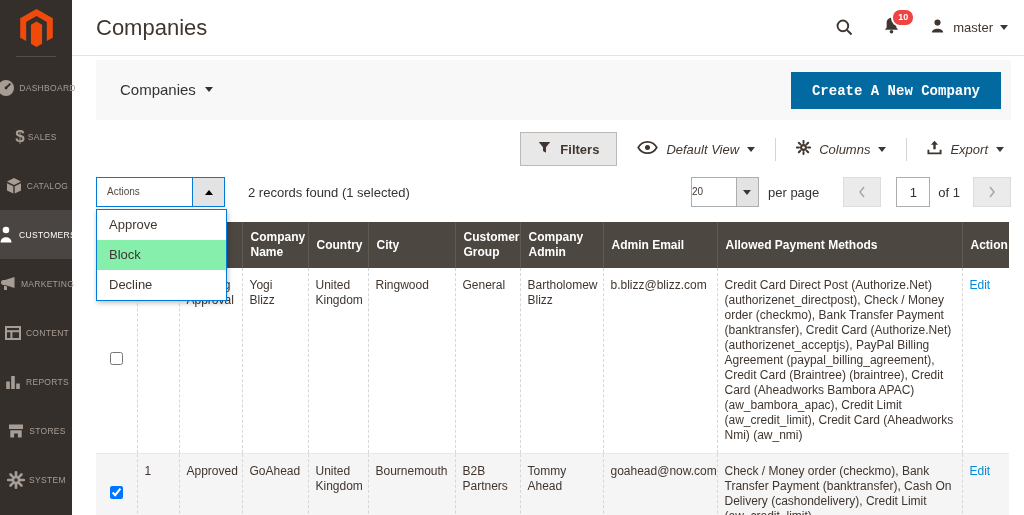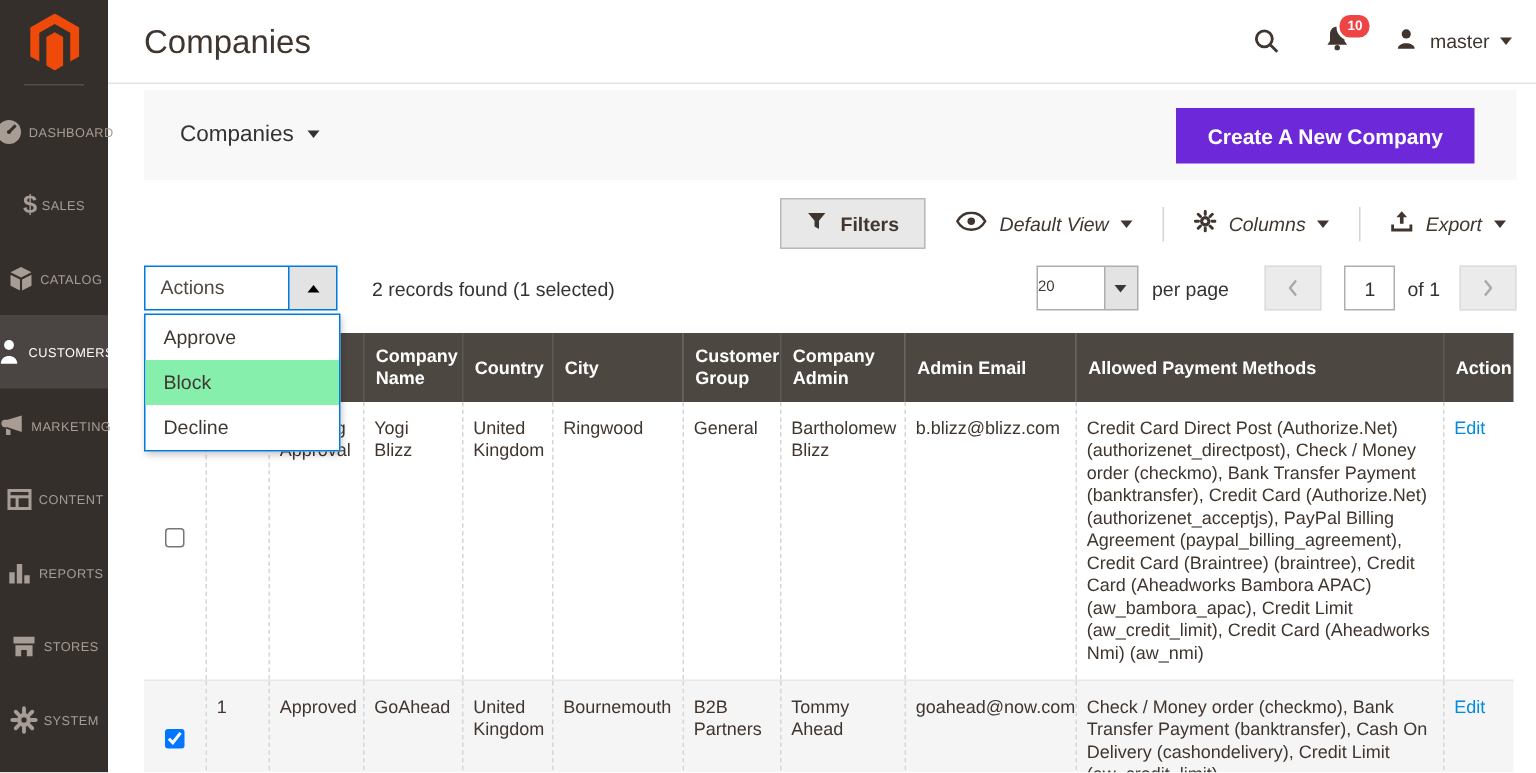"Create A New Company" .create-btn { background: #6d28d9 -> #0369a1; font-family: Liberation Sans, sans-serif -> Liberation Mono, monospace; right: 28px -> 10px }
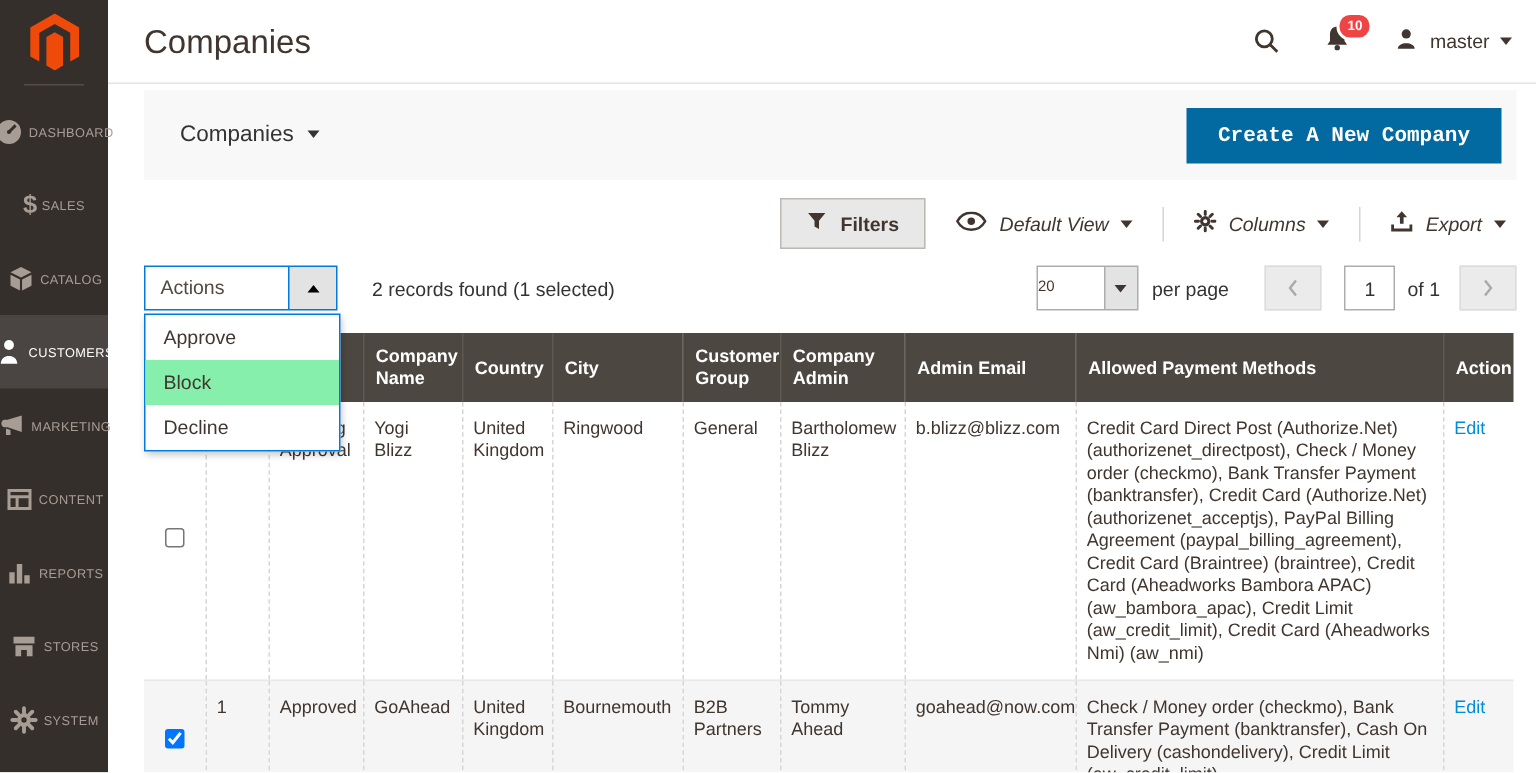"Actions" .actions-label { font-size: 13px -> 10px }
